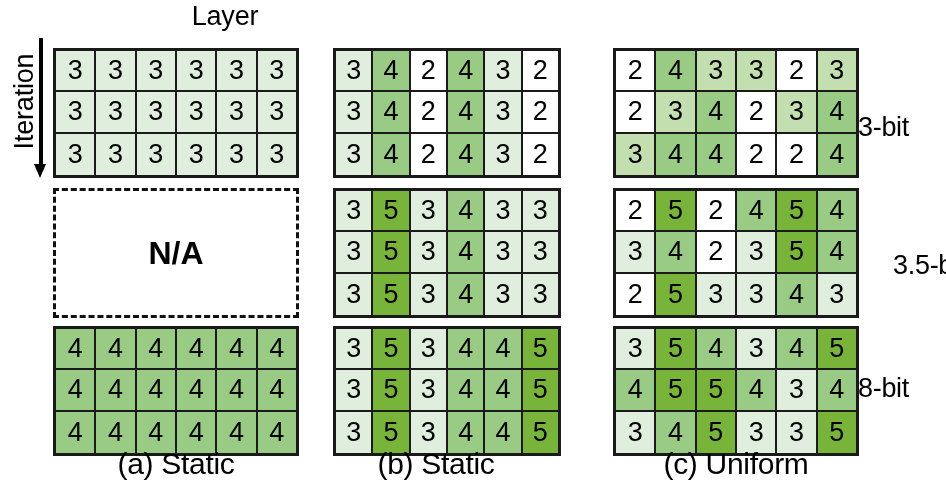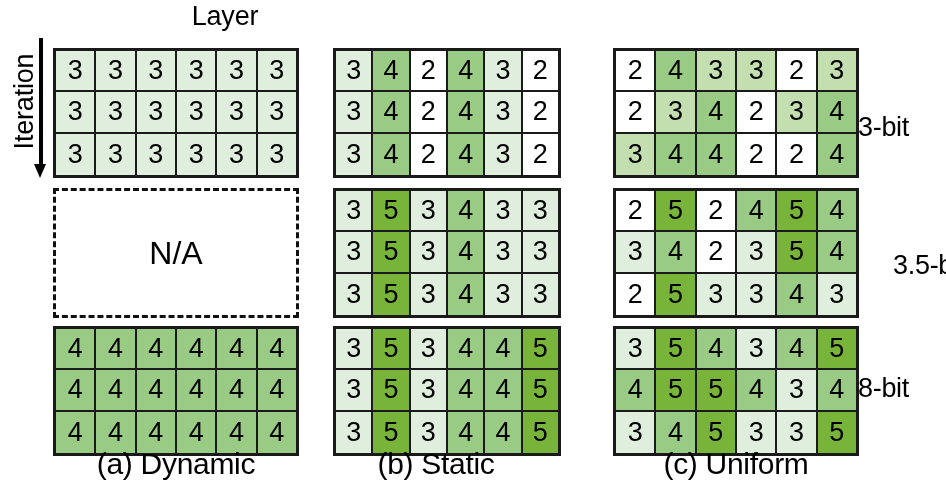"N/A" #na-box { font-weight: none -> bold }
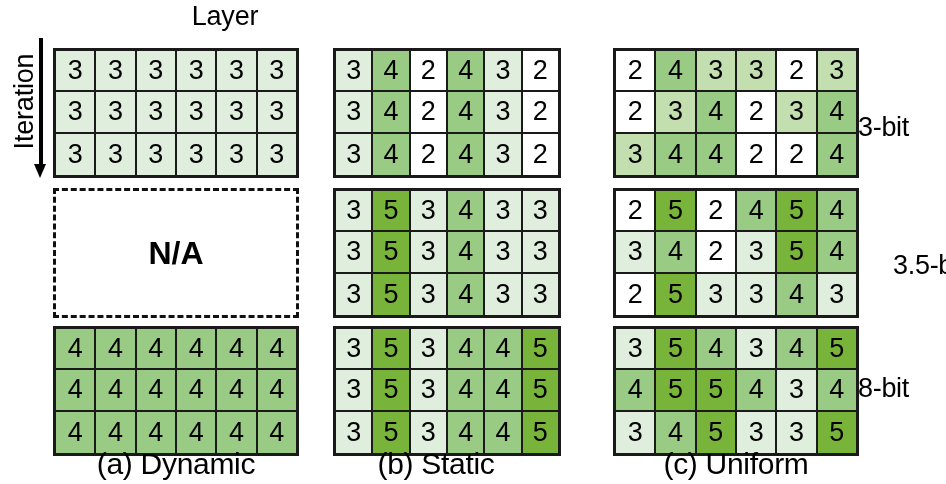"(a) Dynamic" div.caption { text: Dynamic -> Static }
